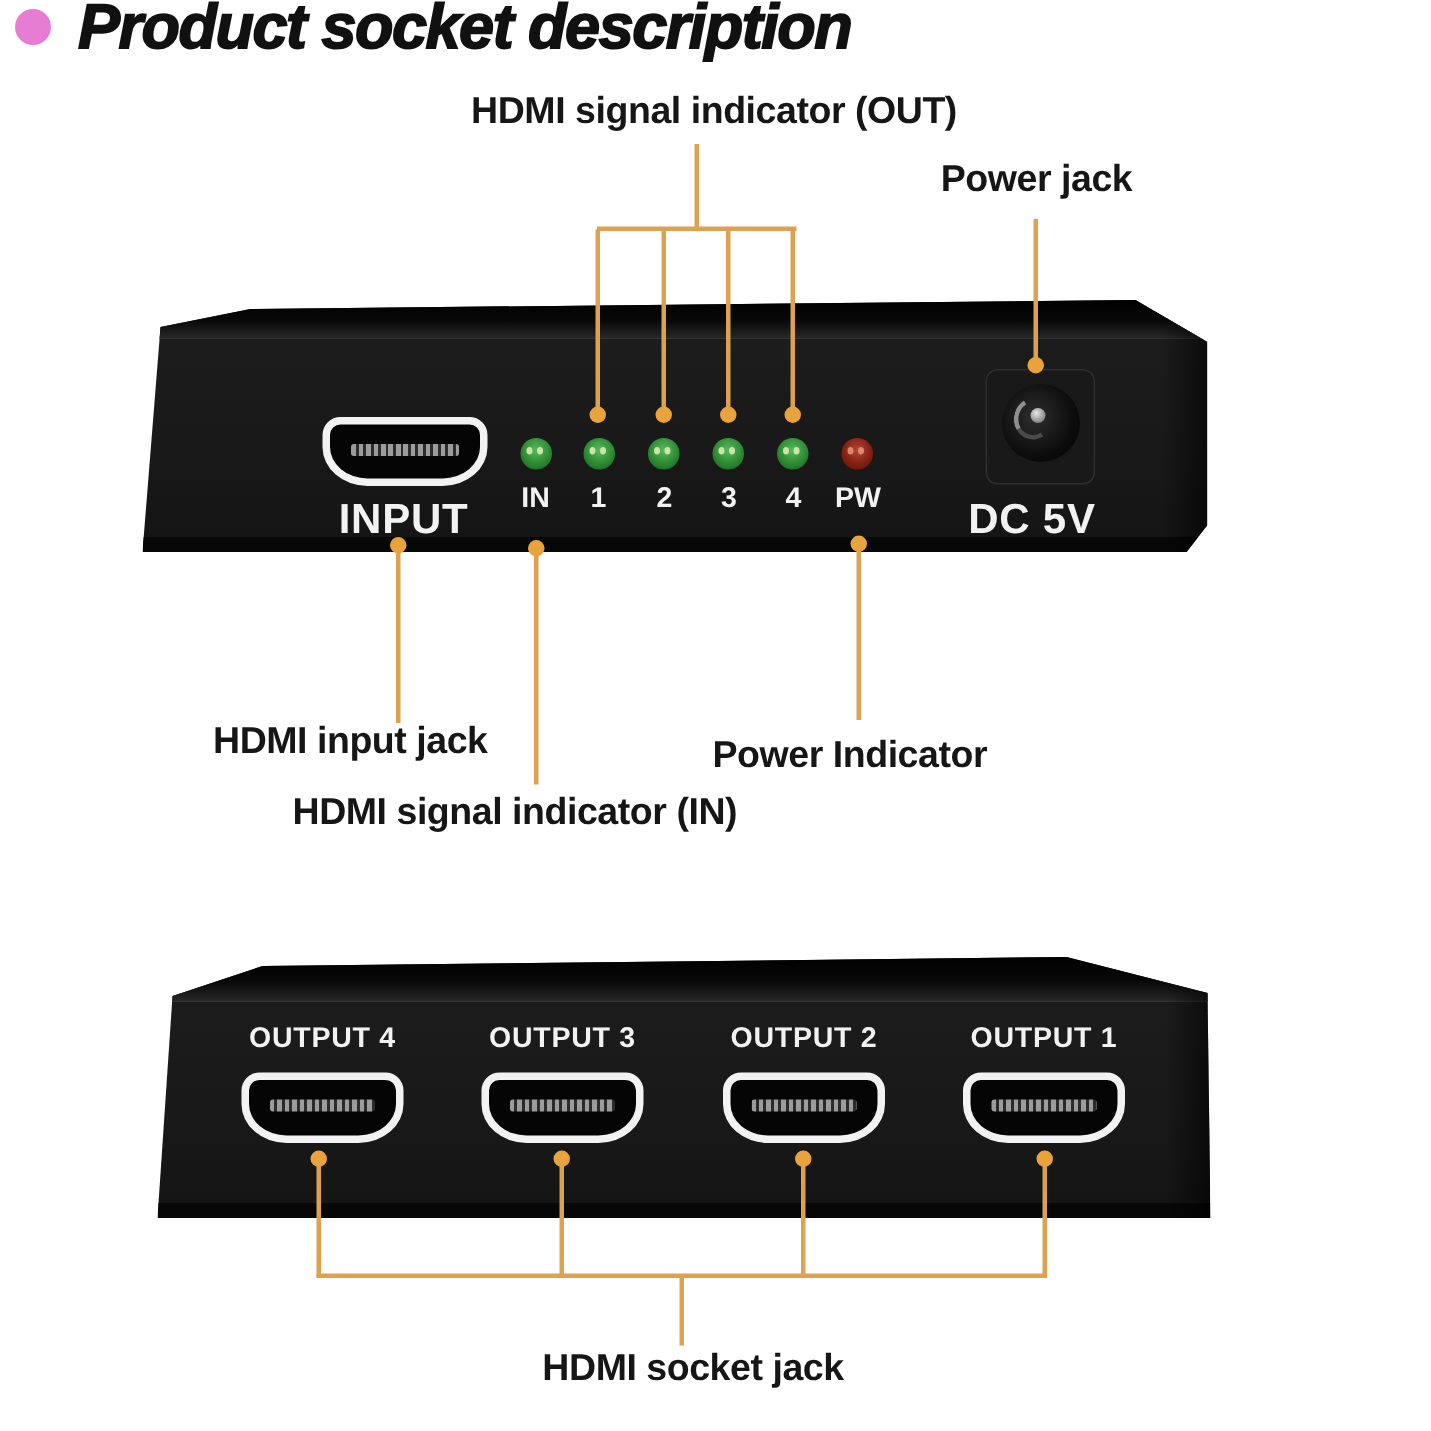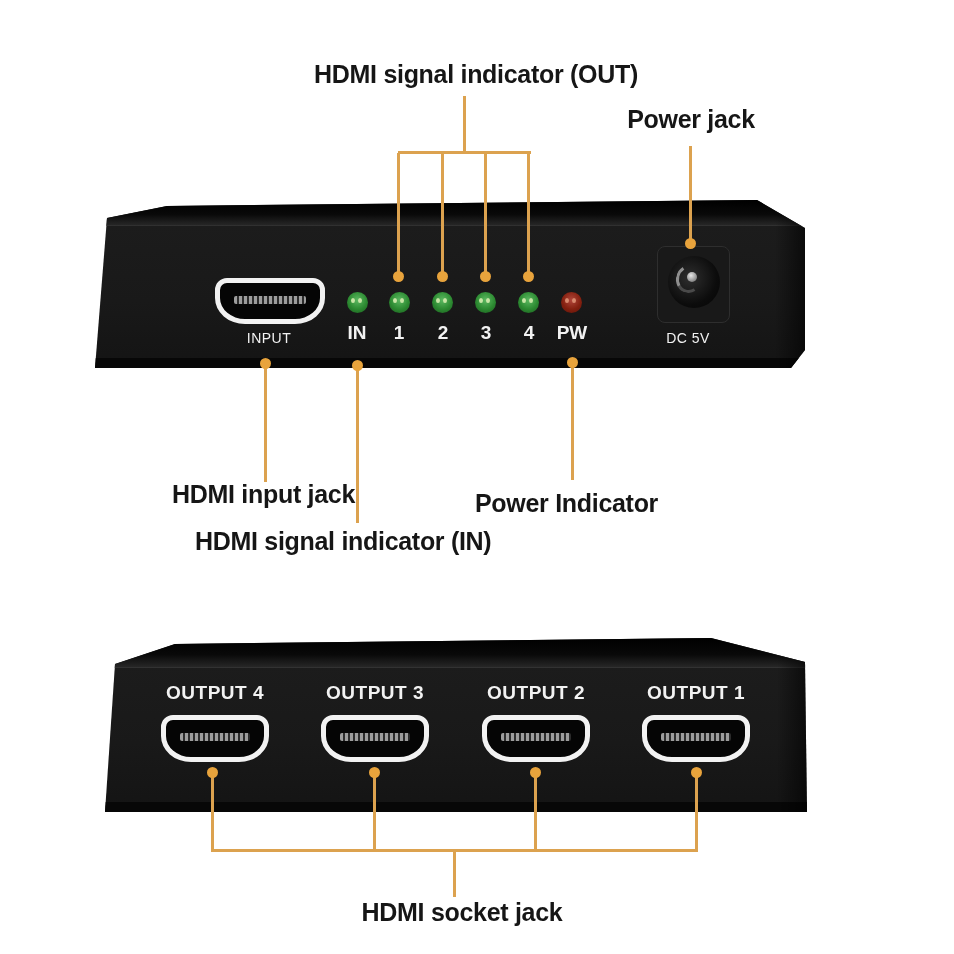"Product socket description" div.title-row { html: none -> <div> <span></span> <span>Product socket description</span> </div> }
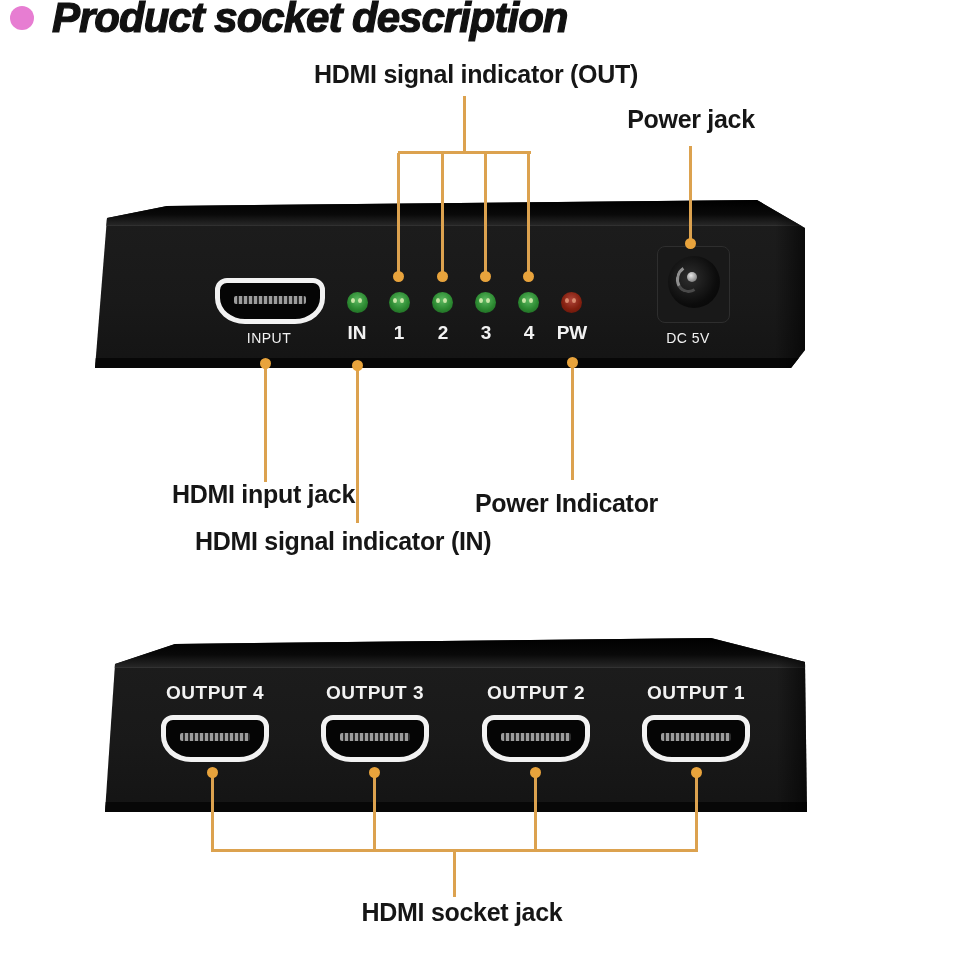"INPUT" .device-text { font-size: 14px -> 28px; font-weight: normal -> bold }
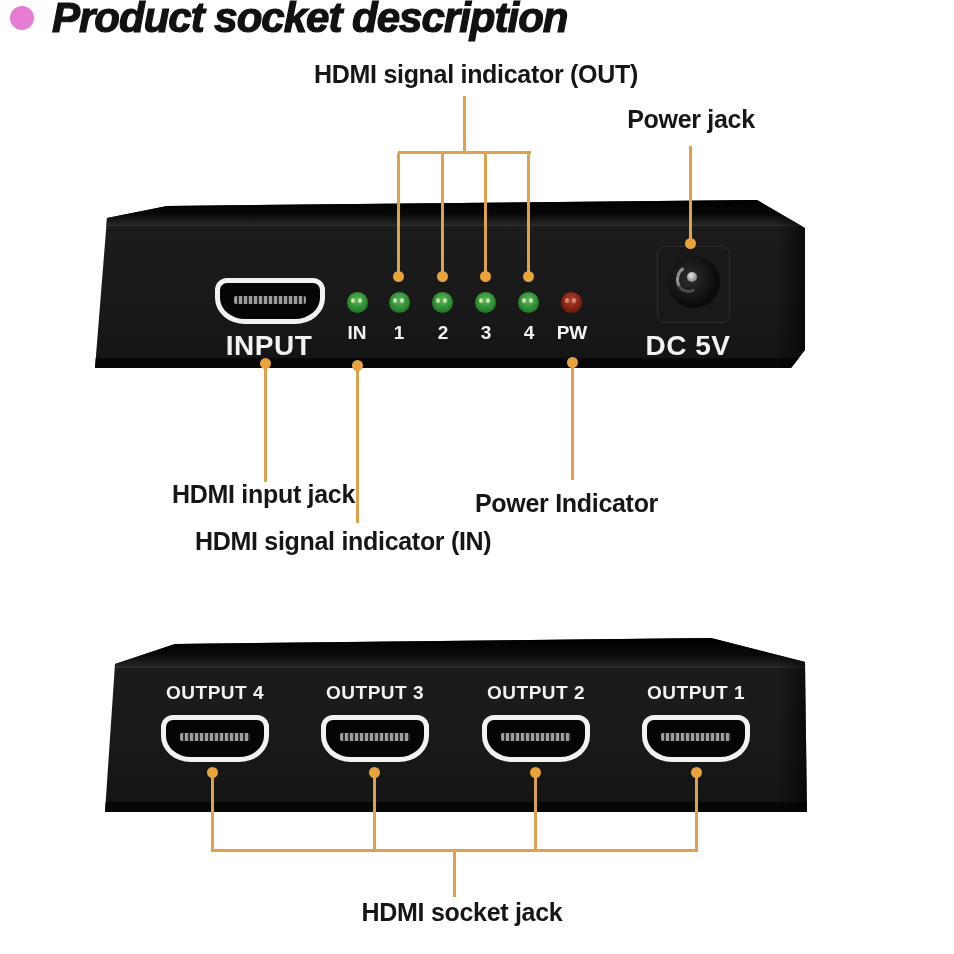"HDMI input jack" #ann-inputjack { margin-left: 30px -> none }
